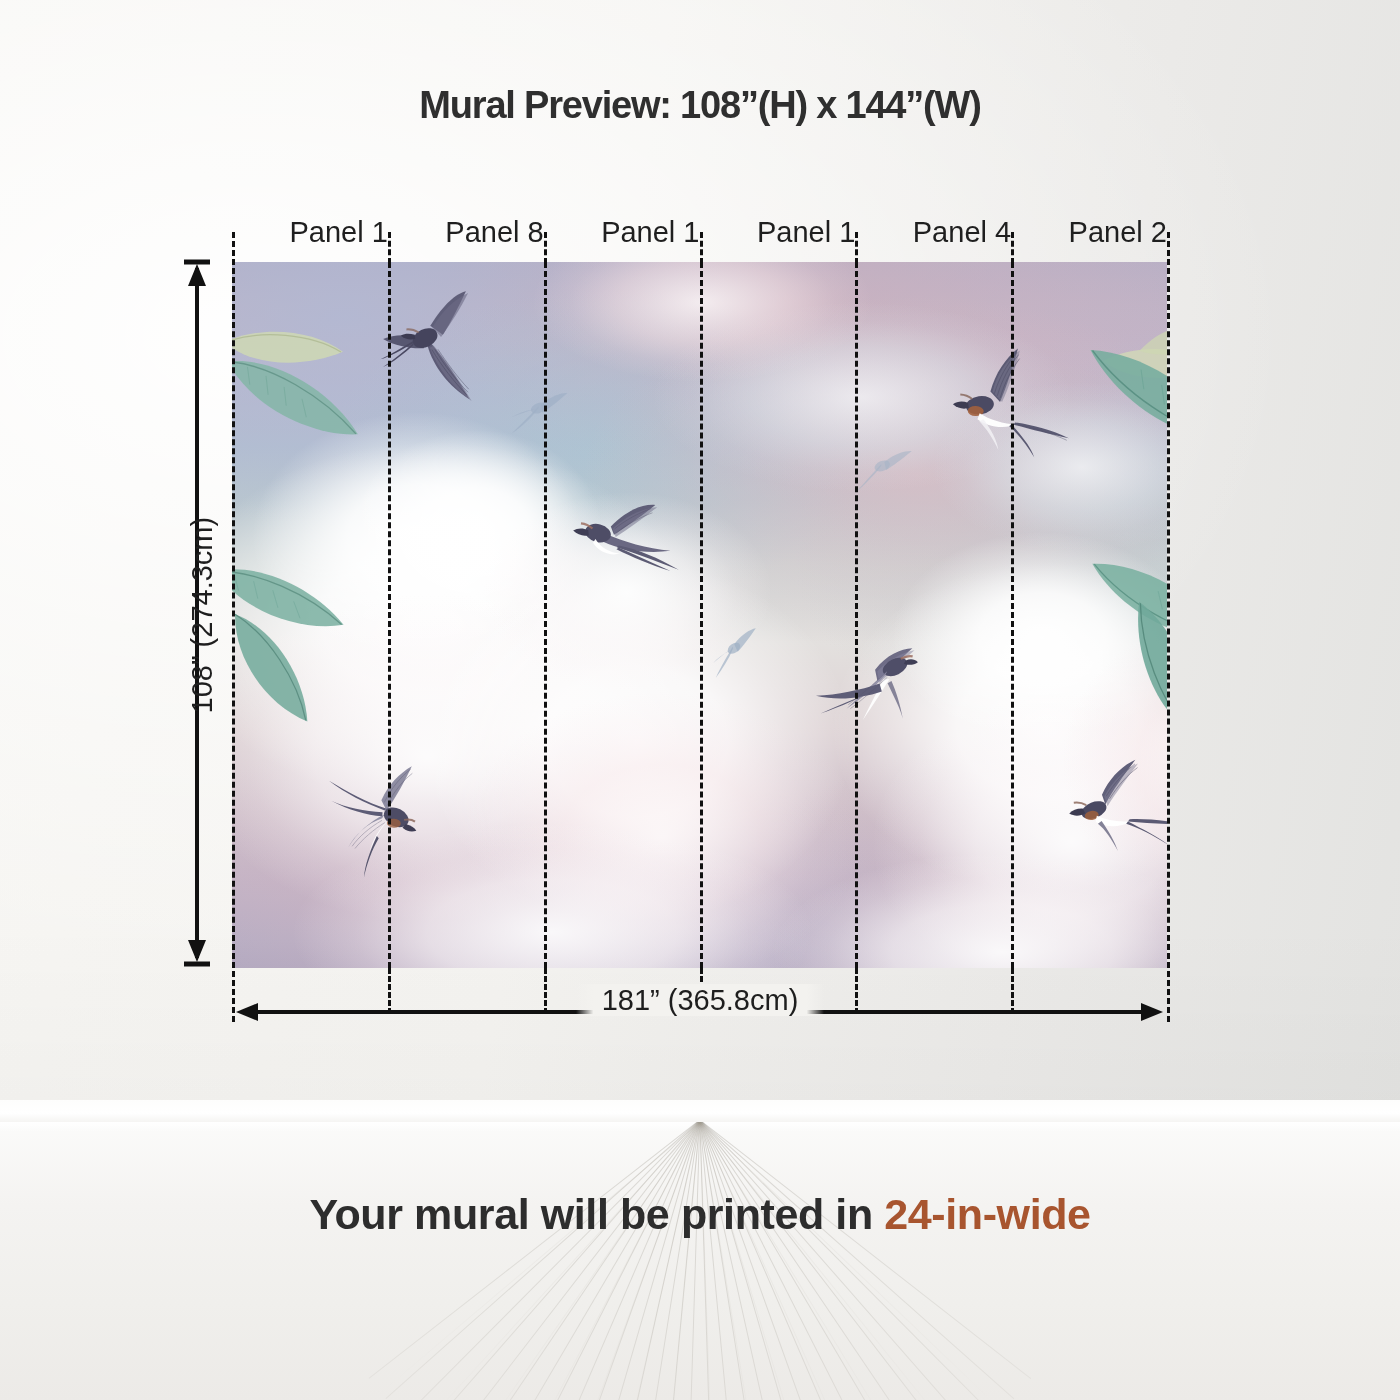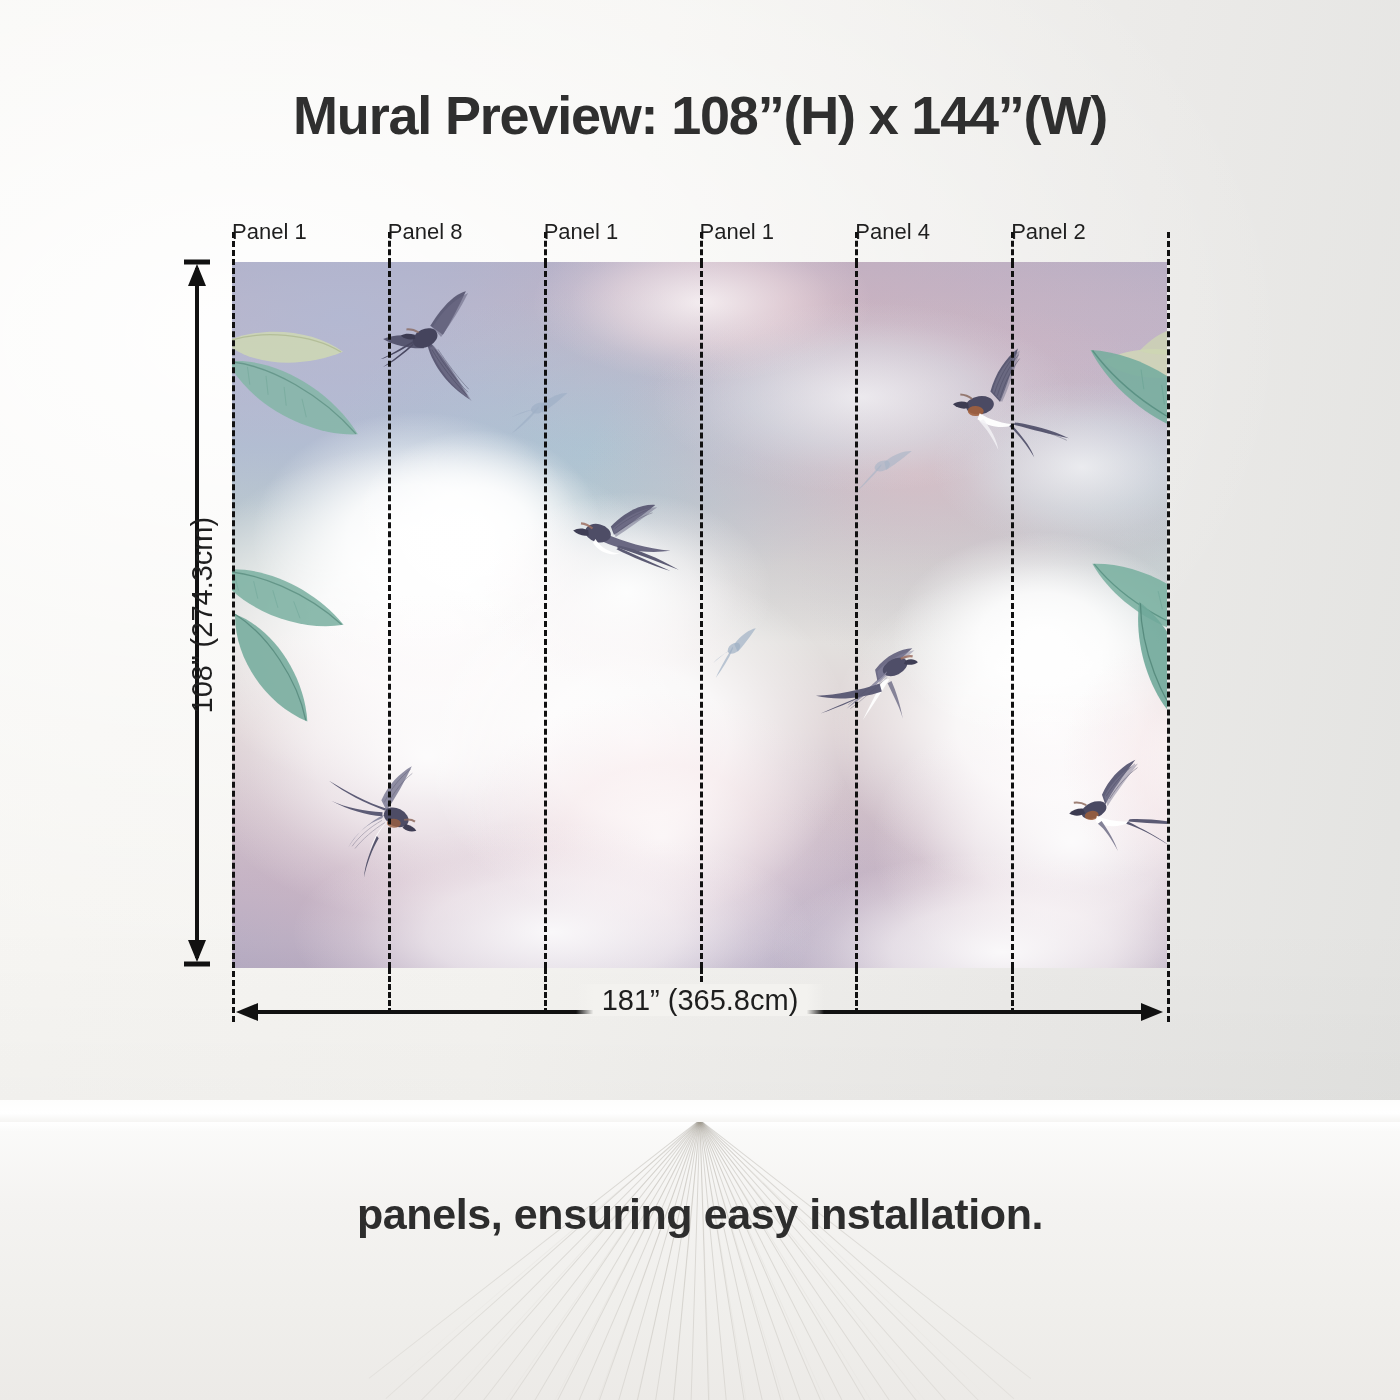"Mural Preview: 108”(H) x 144”(W)" #title { font-size: 54px -> 38px }
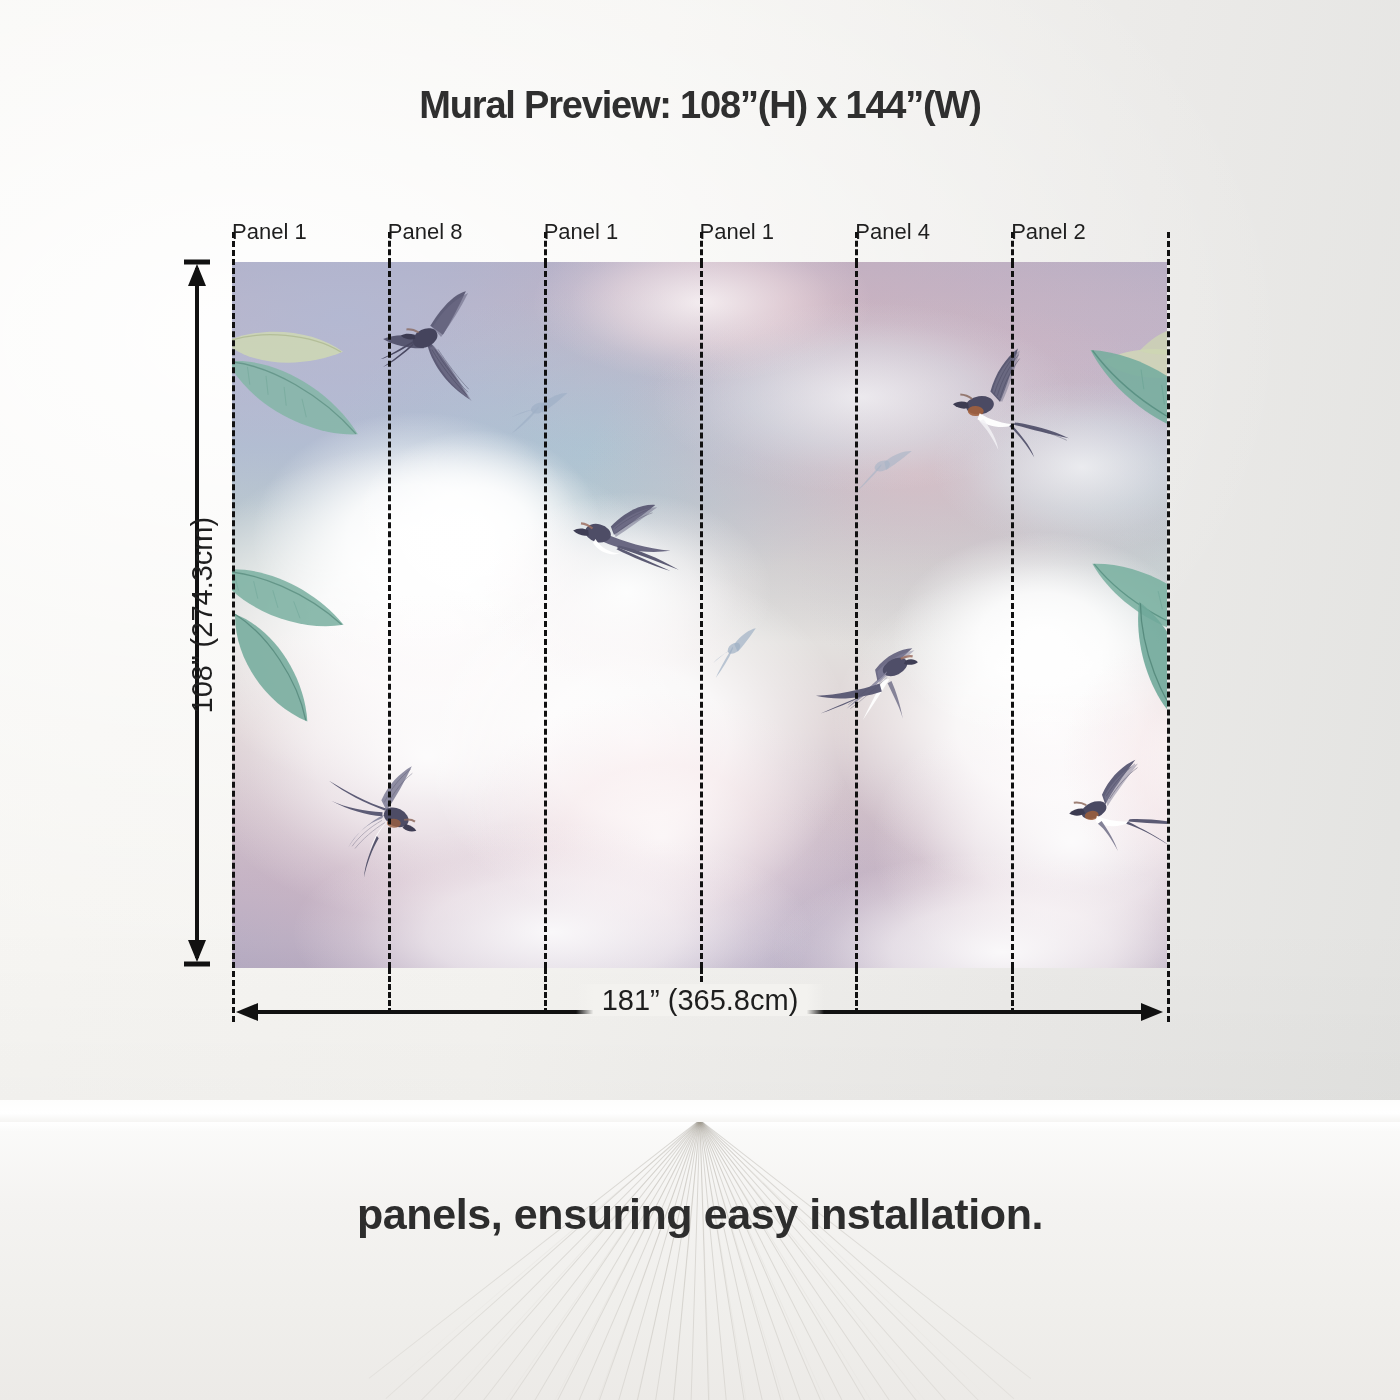"Panel 1" #panel-labels .plabel { font-size: 22px -> 29px; text-align: left -> right }
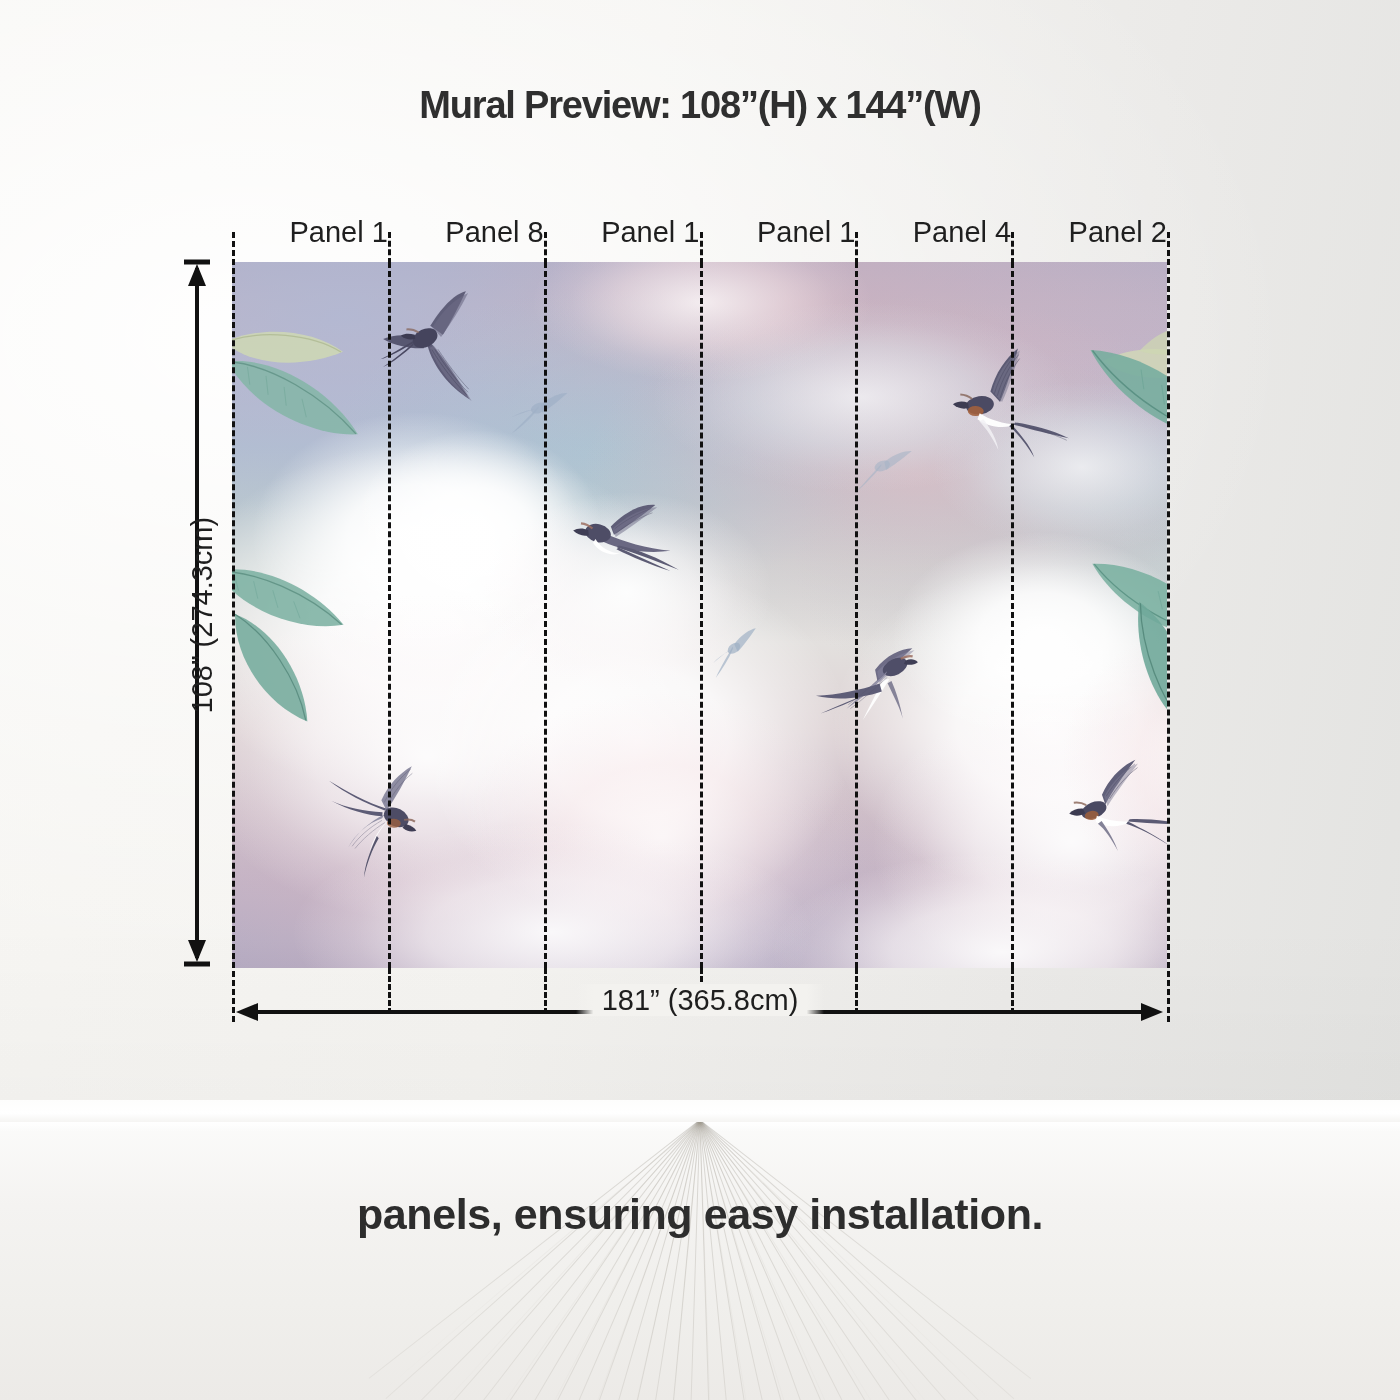"Your mural will be printed" div { html: none -> <div> <span>Your mural will be printed in </span><span>24-in-wide</span> </div> }
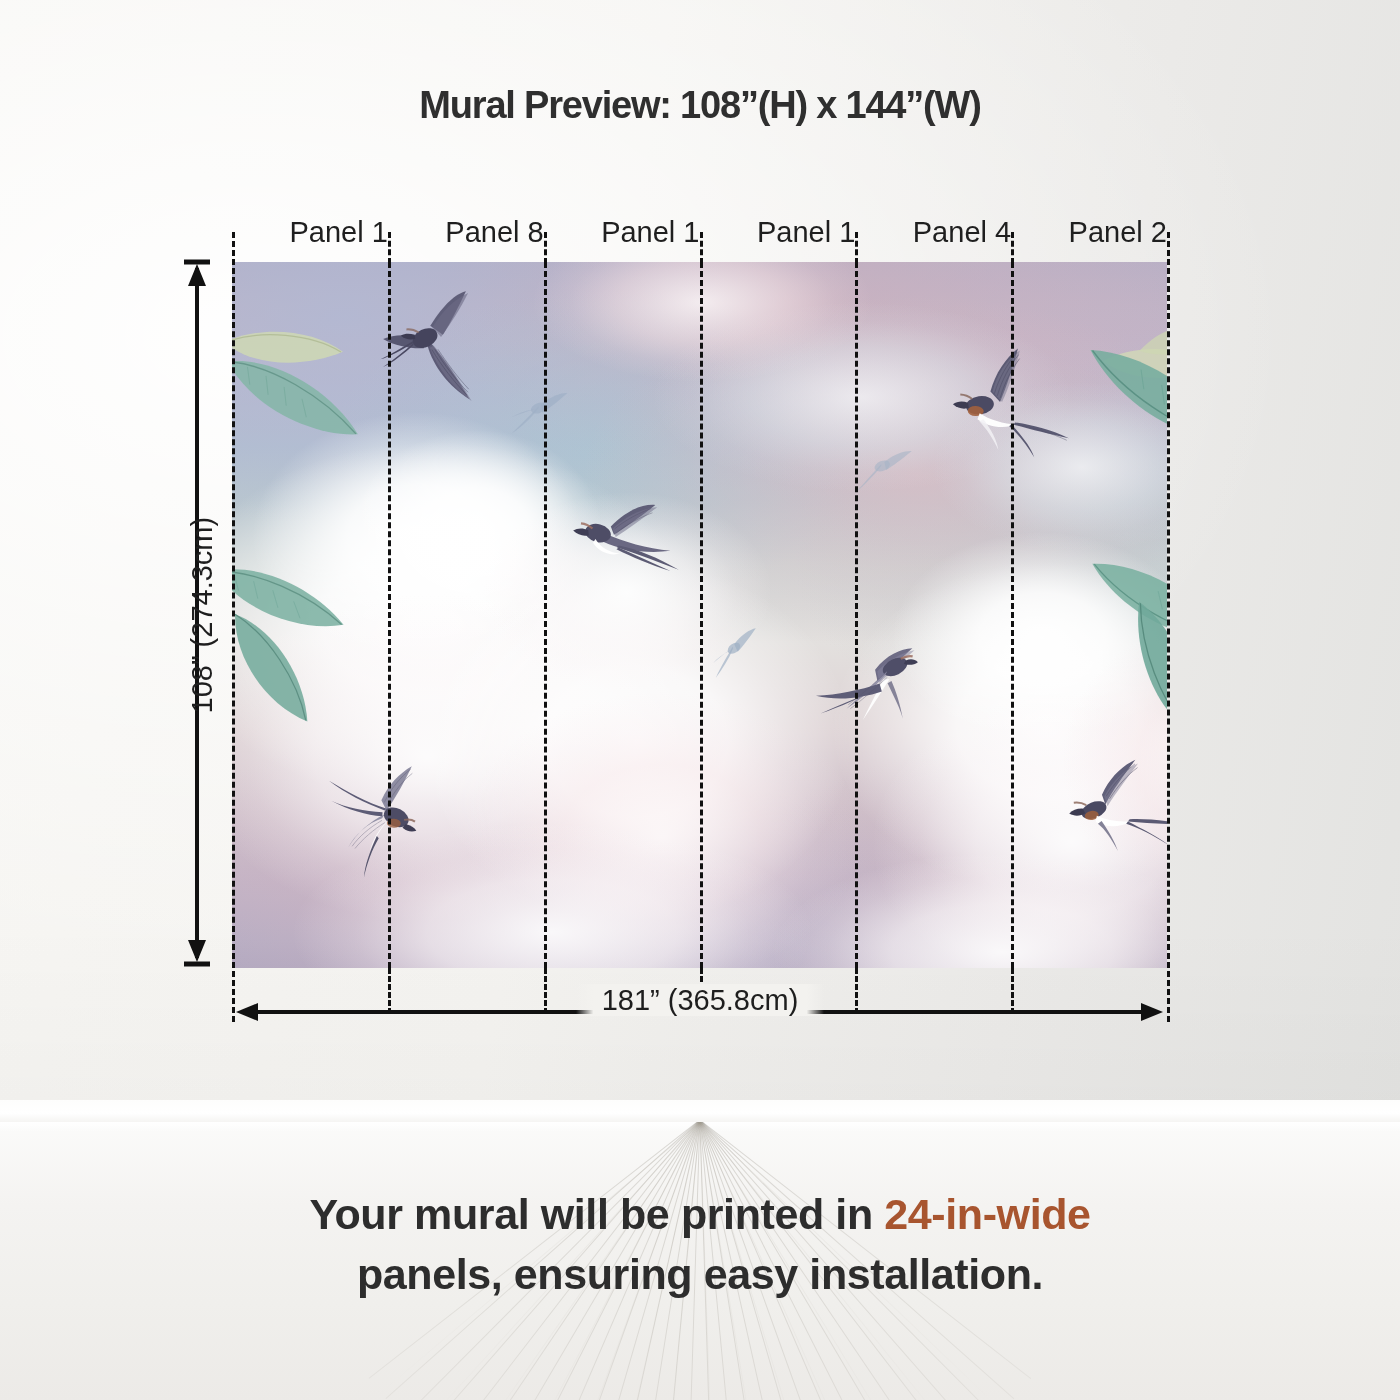"panels, ensuring easy installation." div { html: <div>panels, ensuring easy installation.</div> -> none }
